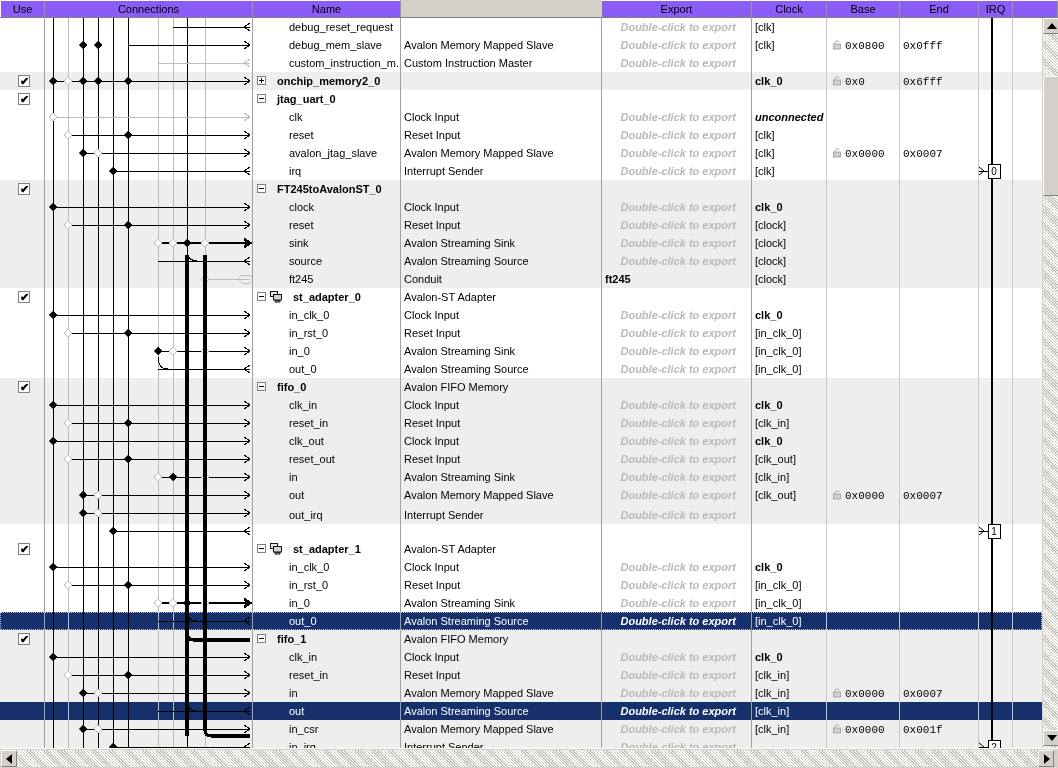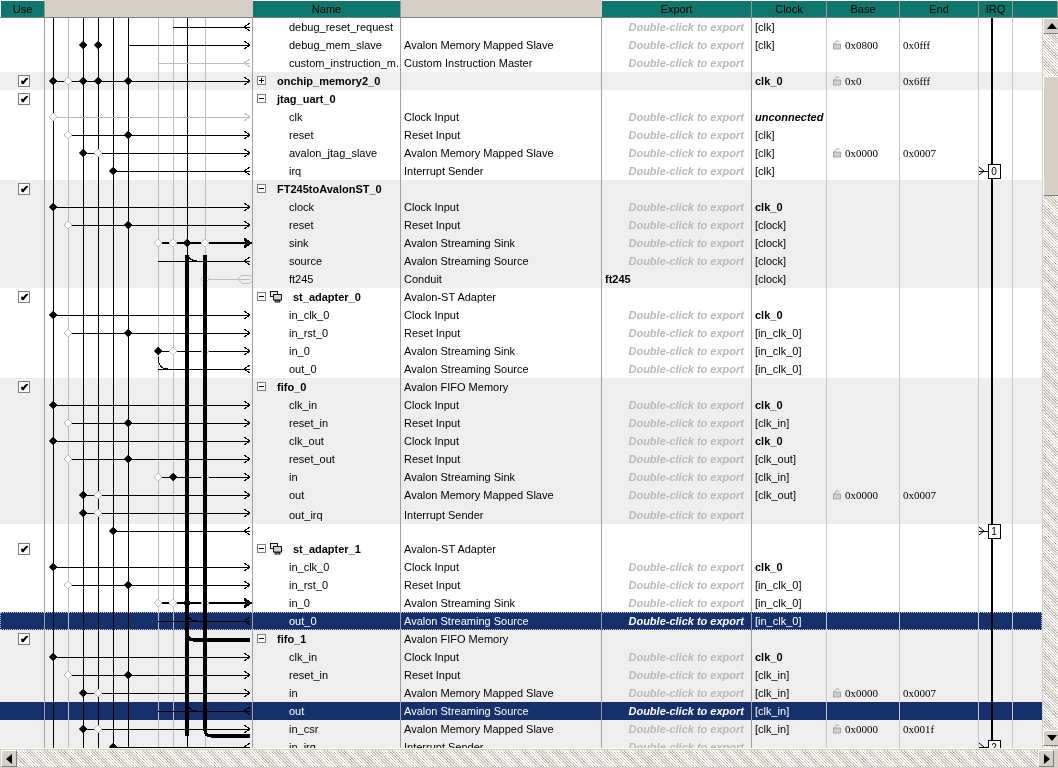"Use" .hcell { background: #0f766e -> #8b5cf6 }
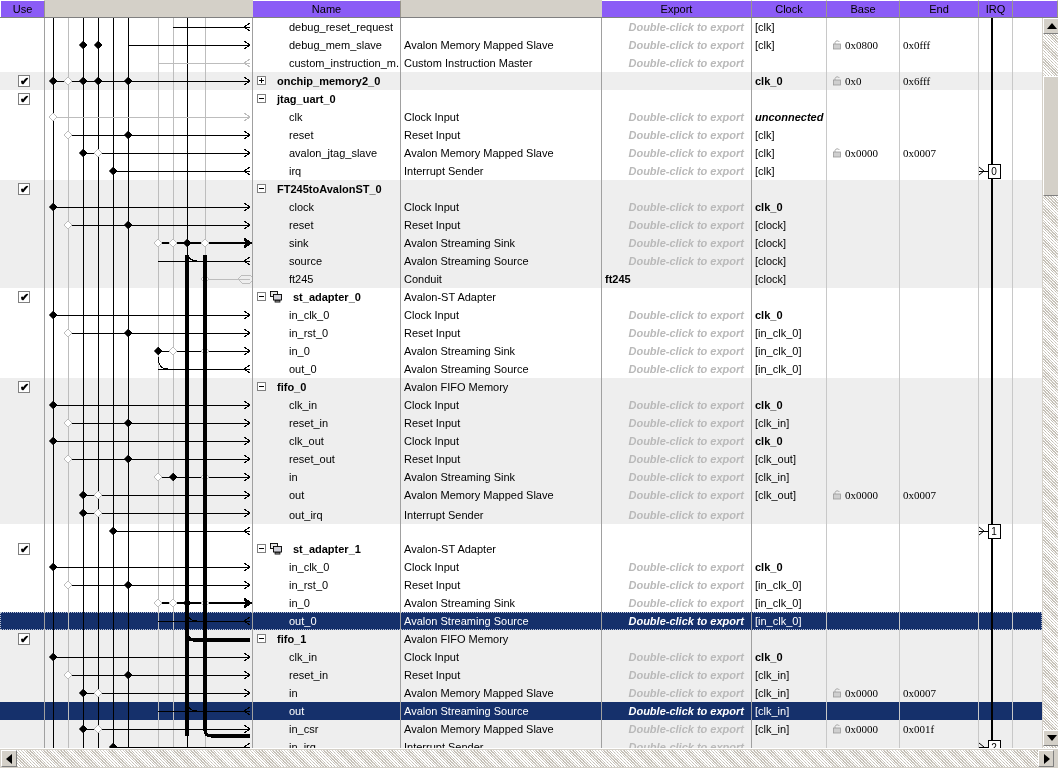"Connections" div.hcell { html: none -> <div>Connections</div> }
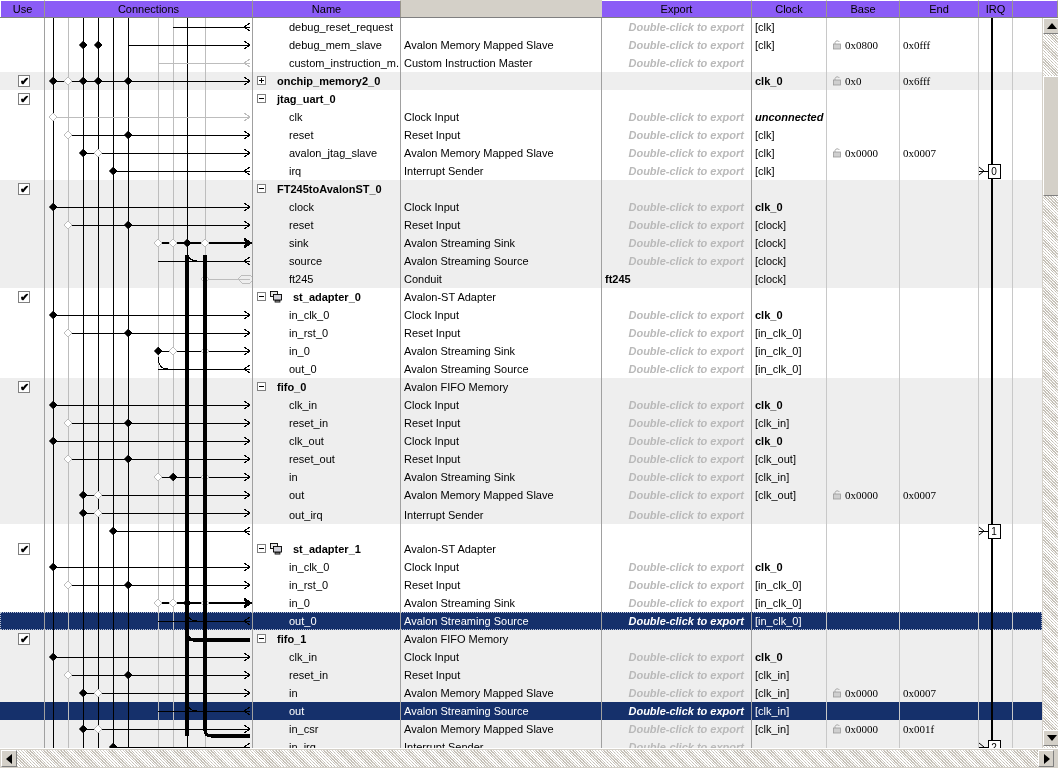"Double-click to export" .c-exp { padding-right: 6px -> 14px }
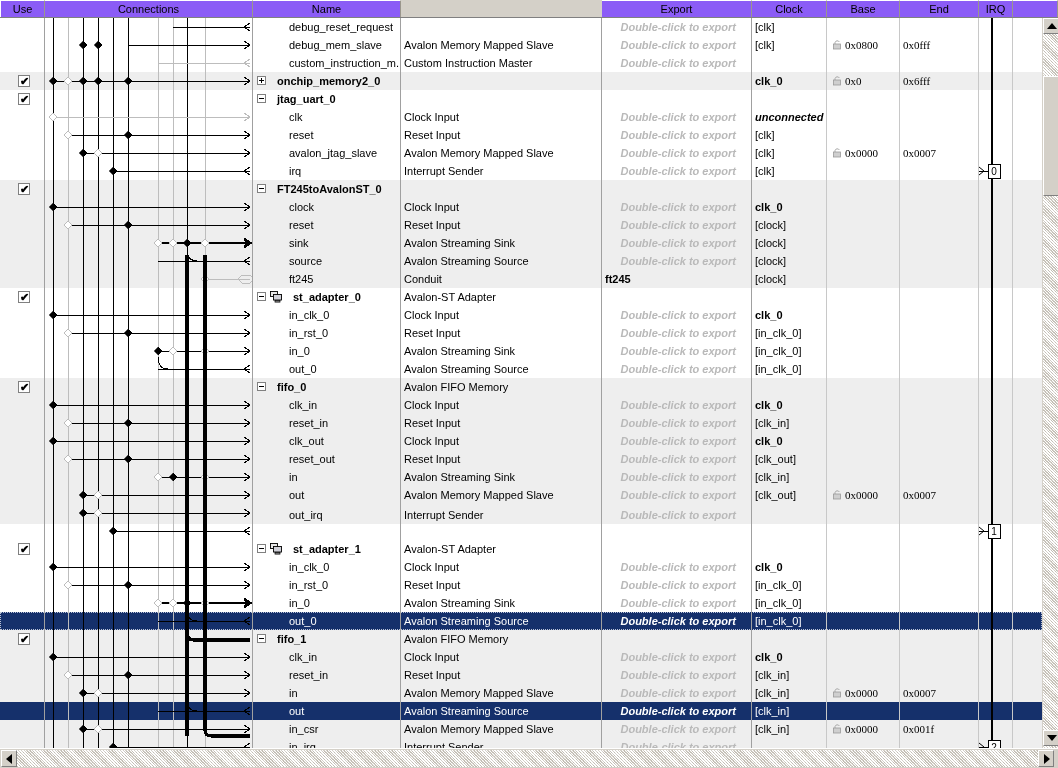"0x0800" .hexv { font-family: Liberation Serif, serif -> Liberation Mono, monospace }
